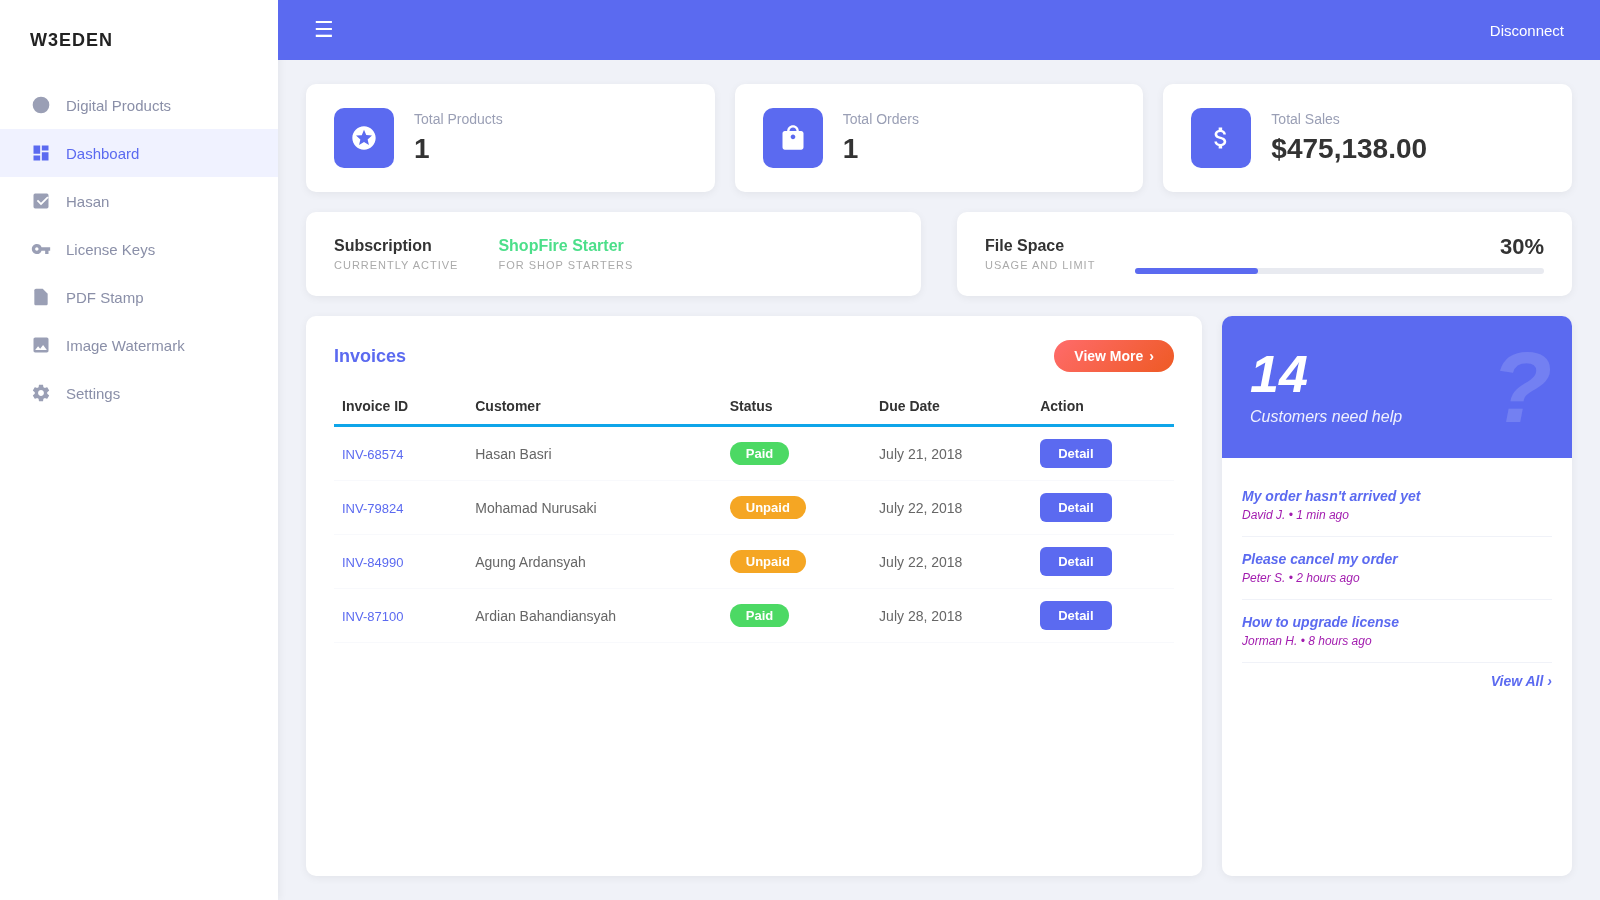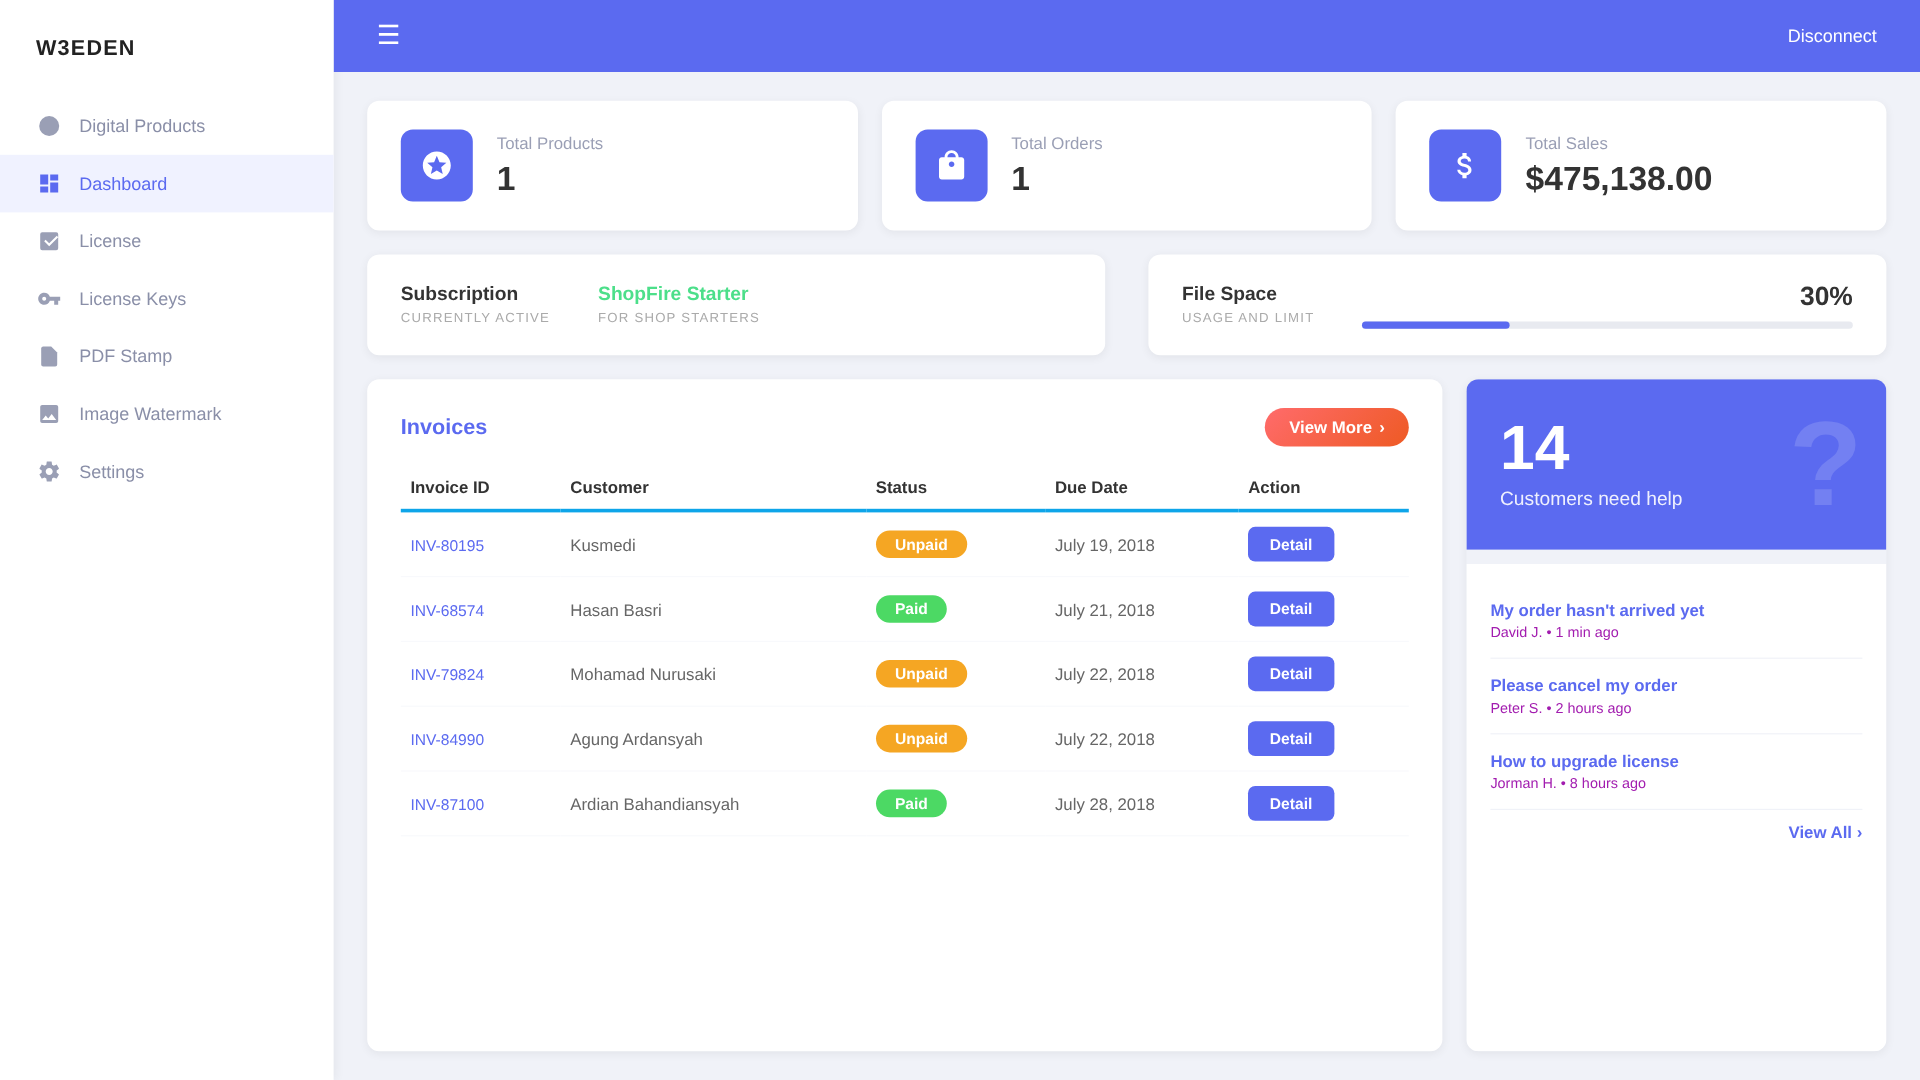"License" span { text: License -> Hasan }
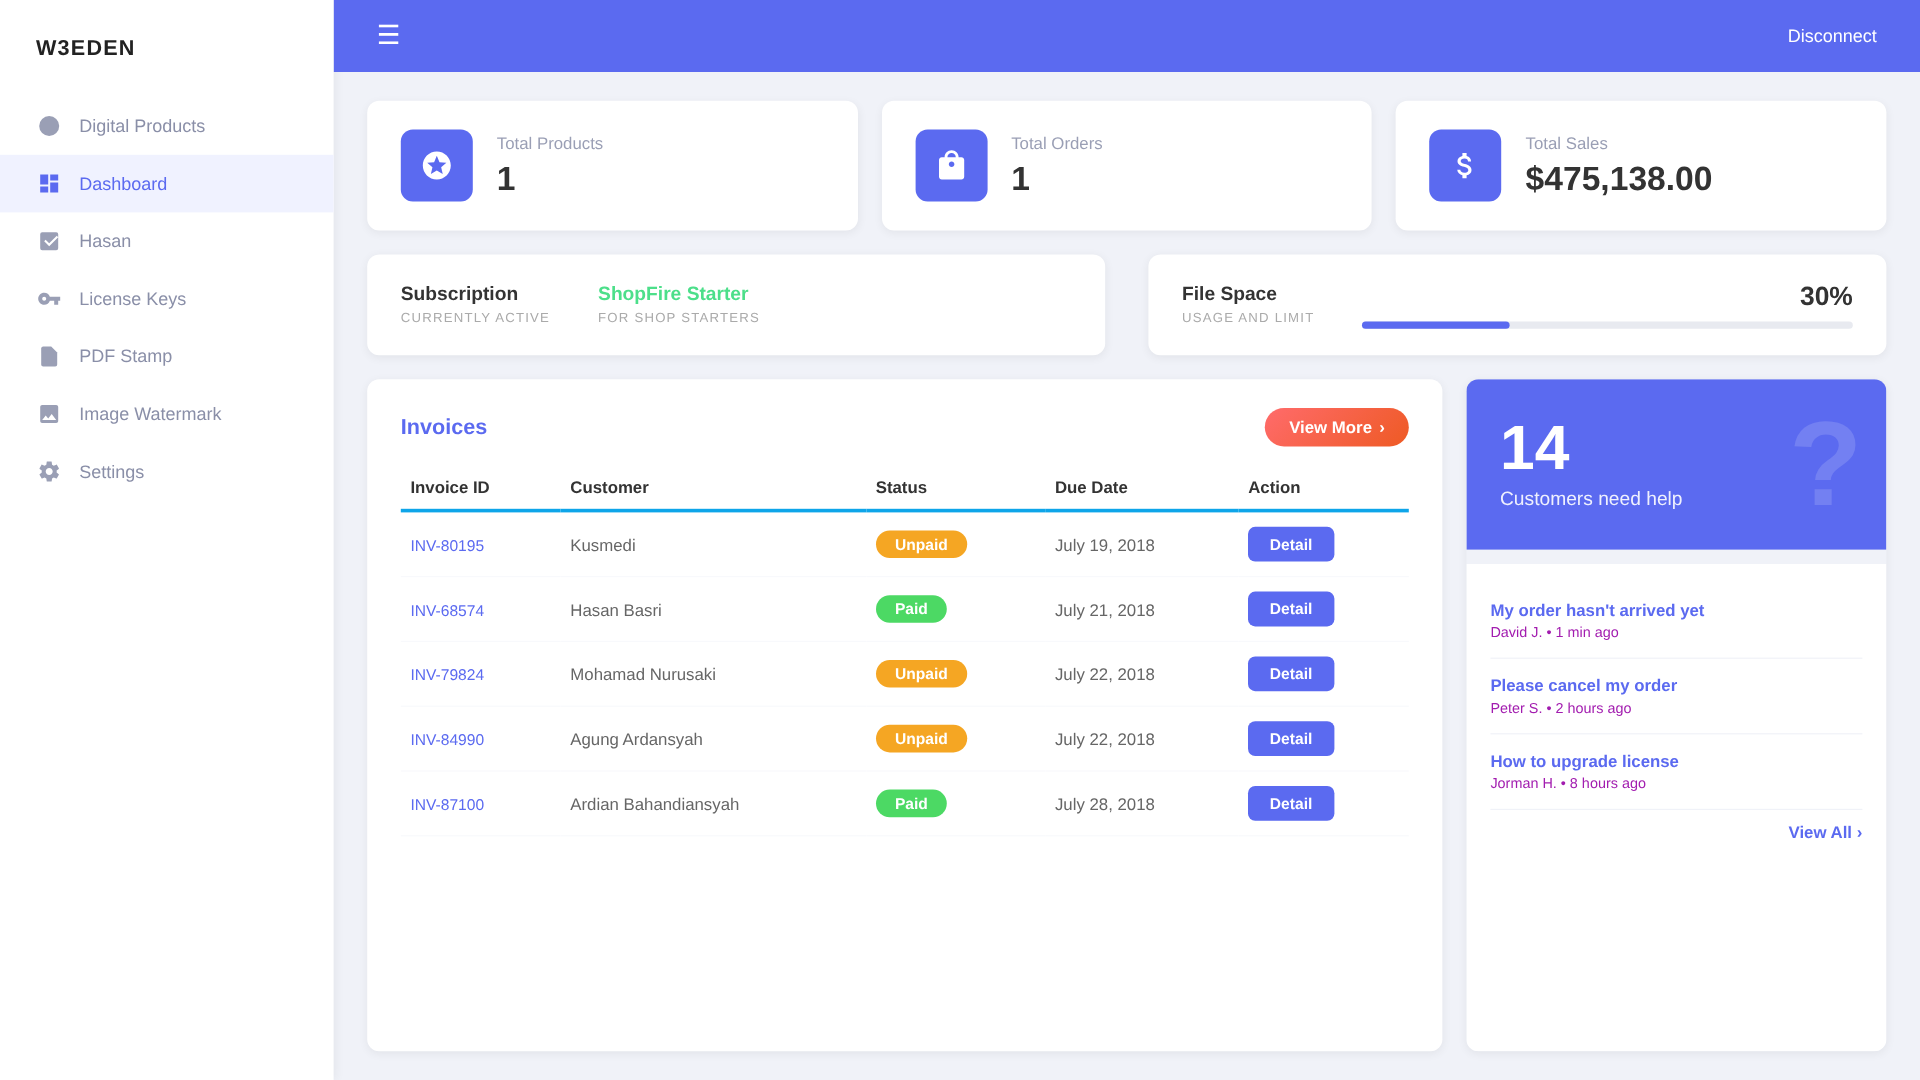"14" .right-panel { font-style: none -> italic; gap: 12px -> 0 }
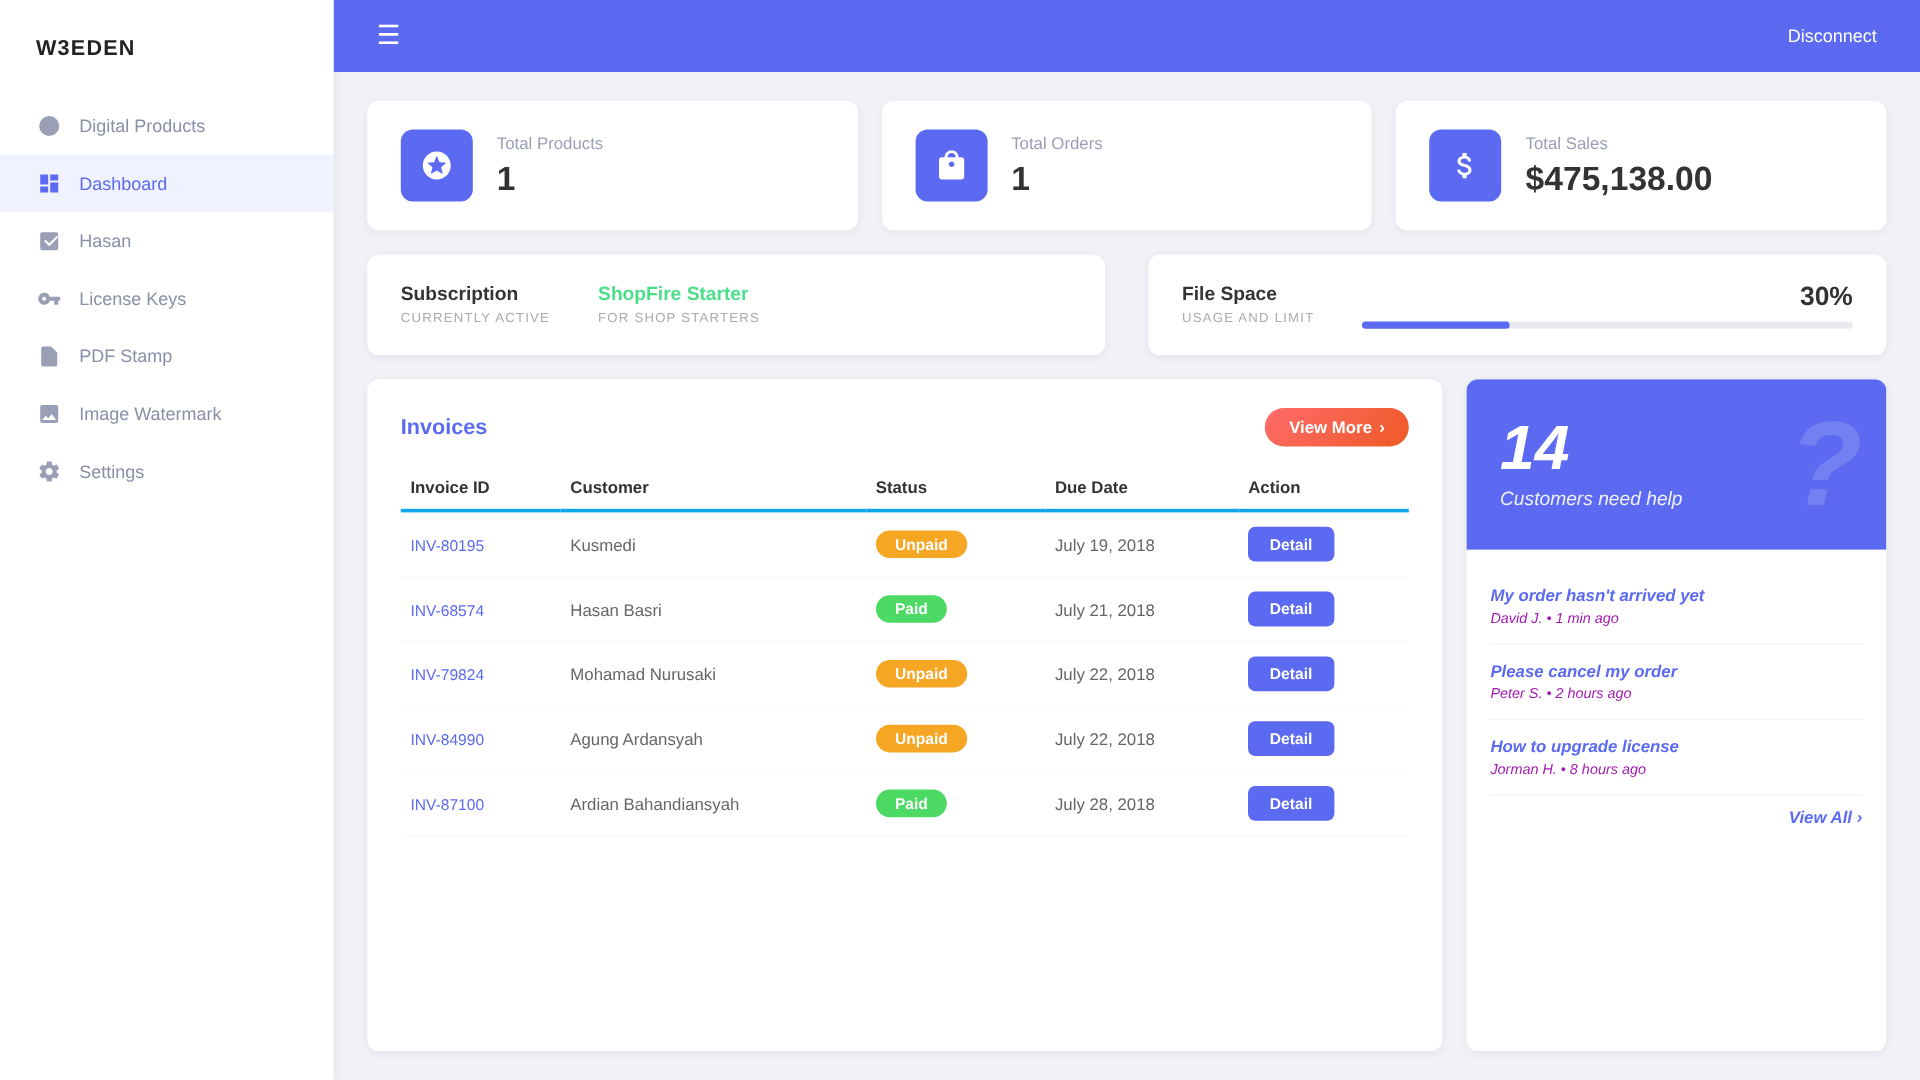"INV-80195" tr { html: <tr> <td><span>INV-80195</span></td> <td>Kusmedi</td> <td><span>Unpaid</span></td> <td>July 19, 2018</td> <td><button>Detail</button></td> </tr> -> none }
